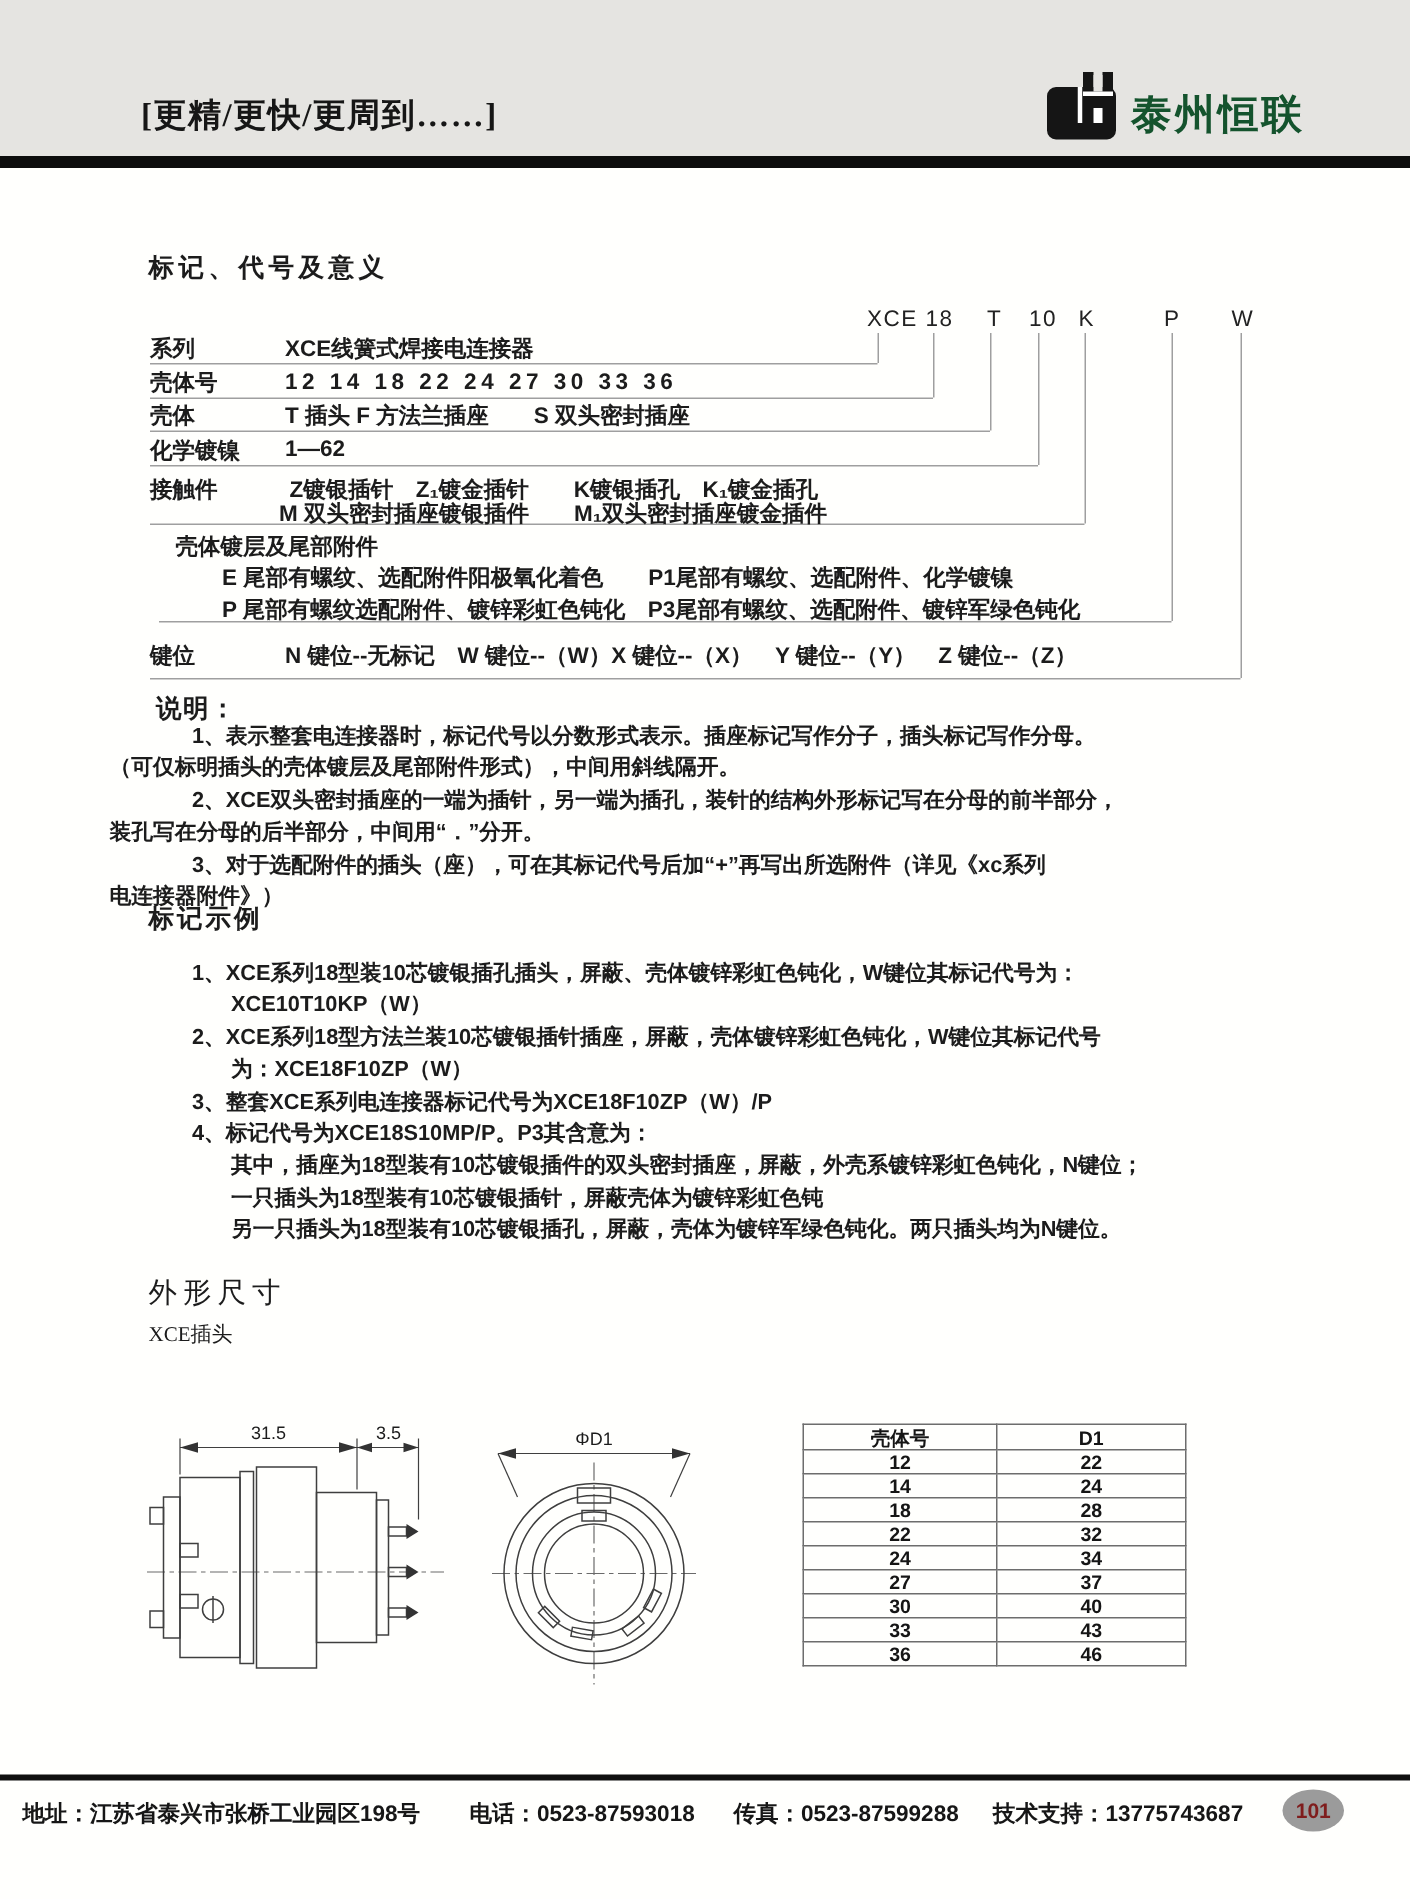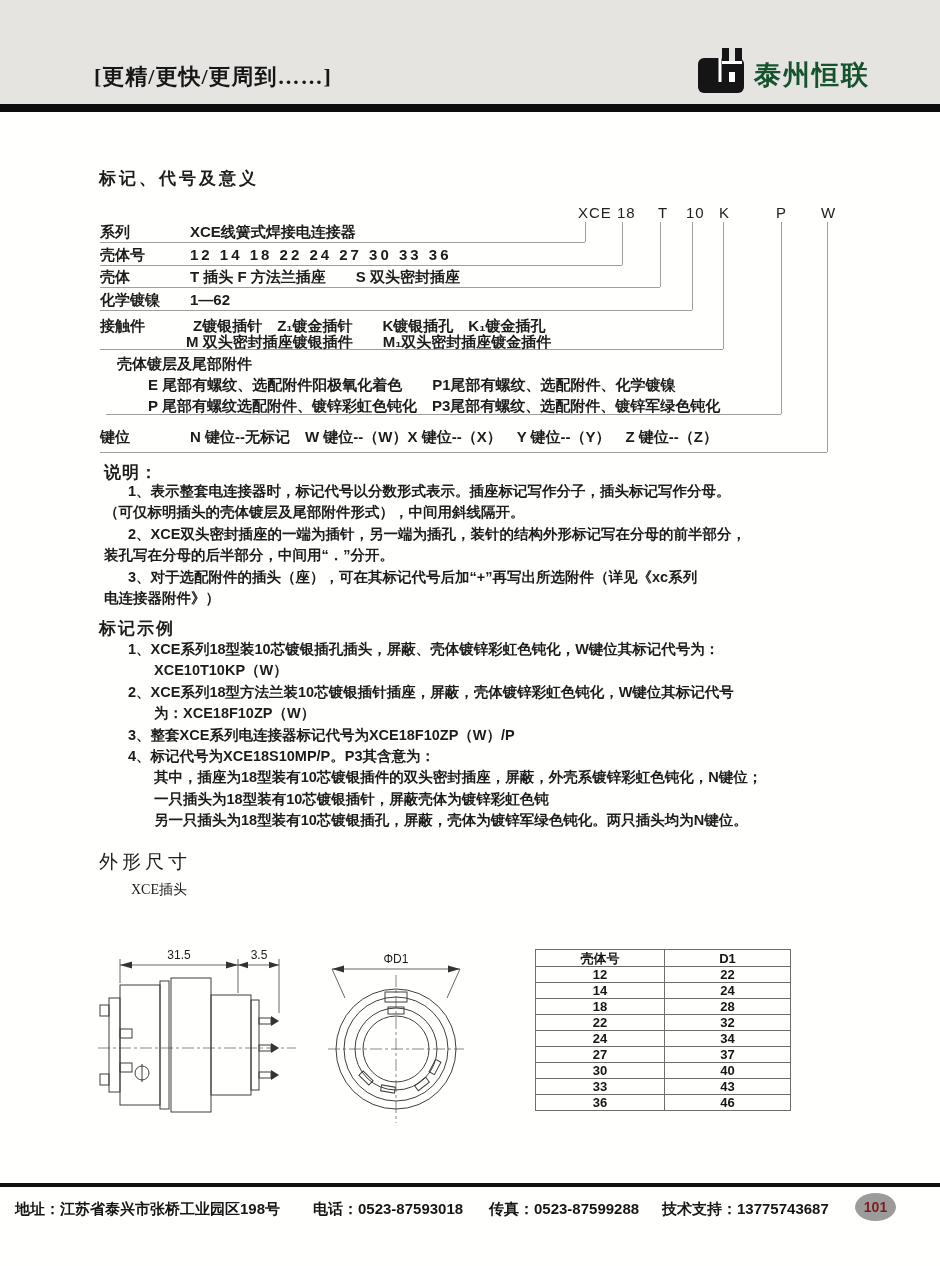"（可仅标明插头的壳体镀层及尾部附件形式），中间用斜线隔开。" .ln-cont { margin-left: 104px -> 73px }
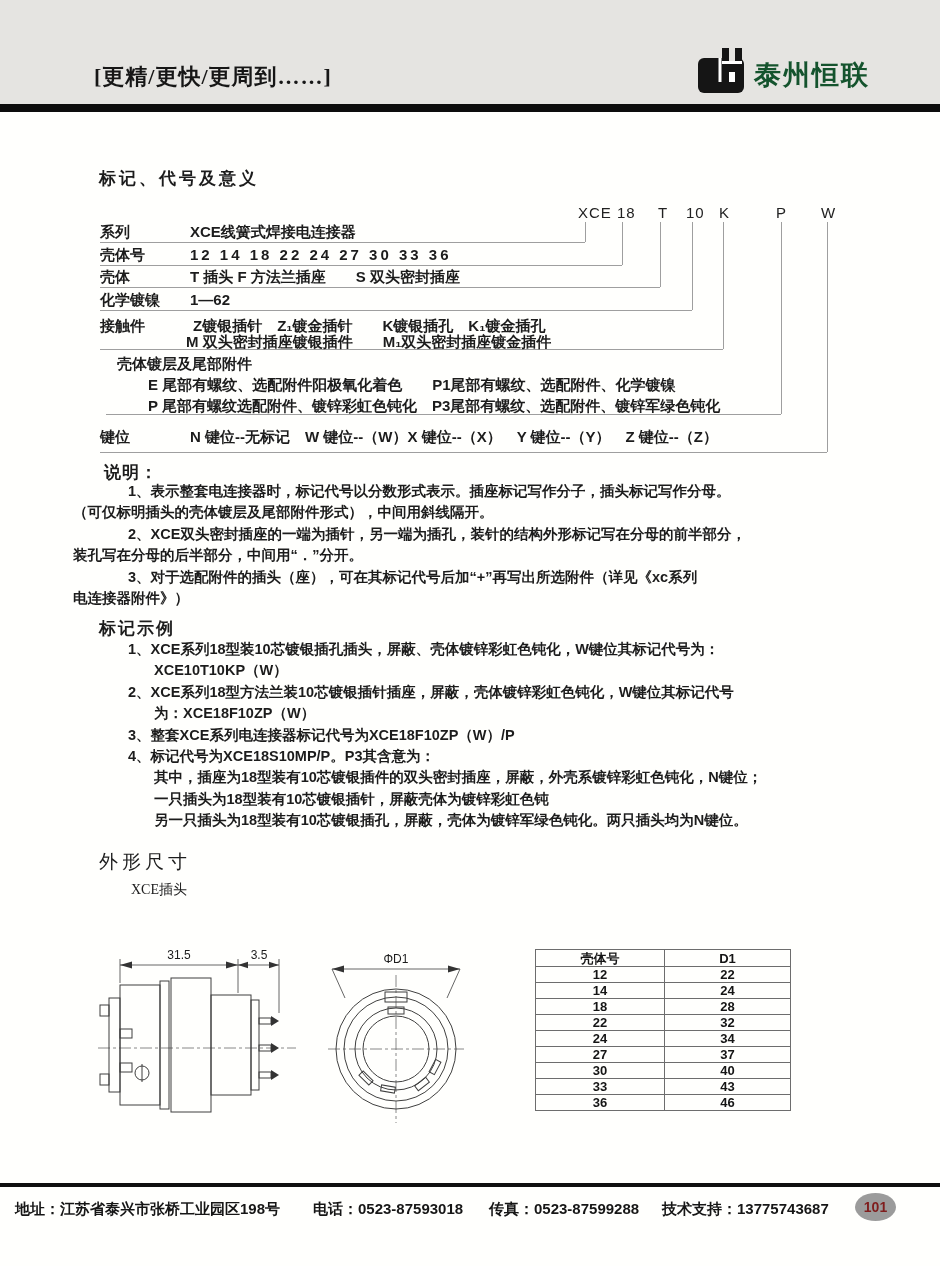"标记示例" .h-examples { top: 617px -> 601px }
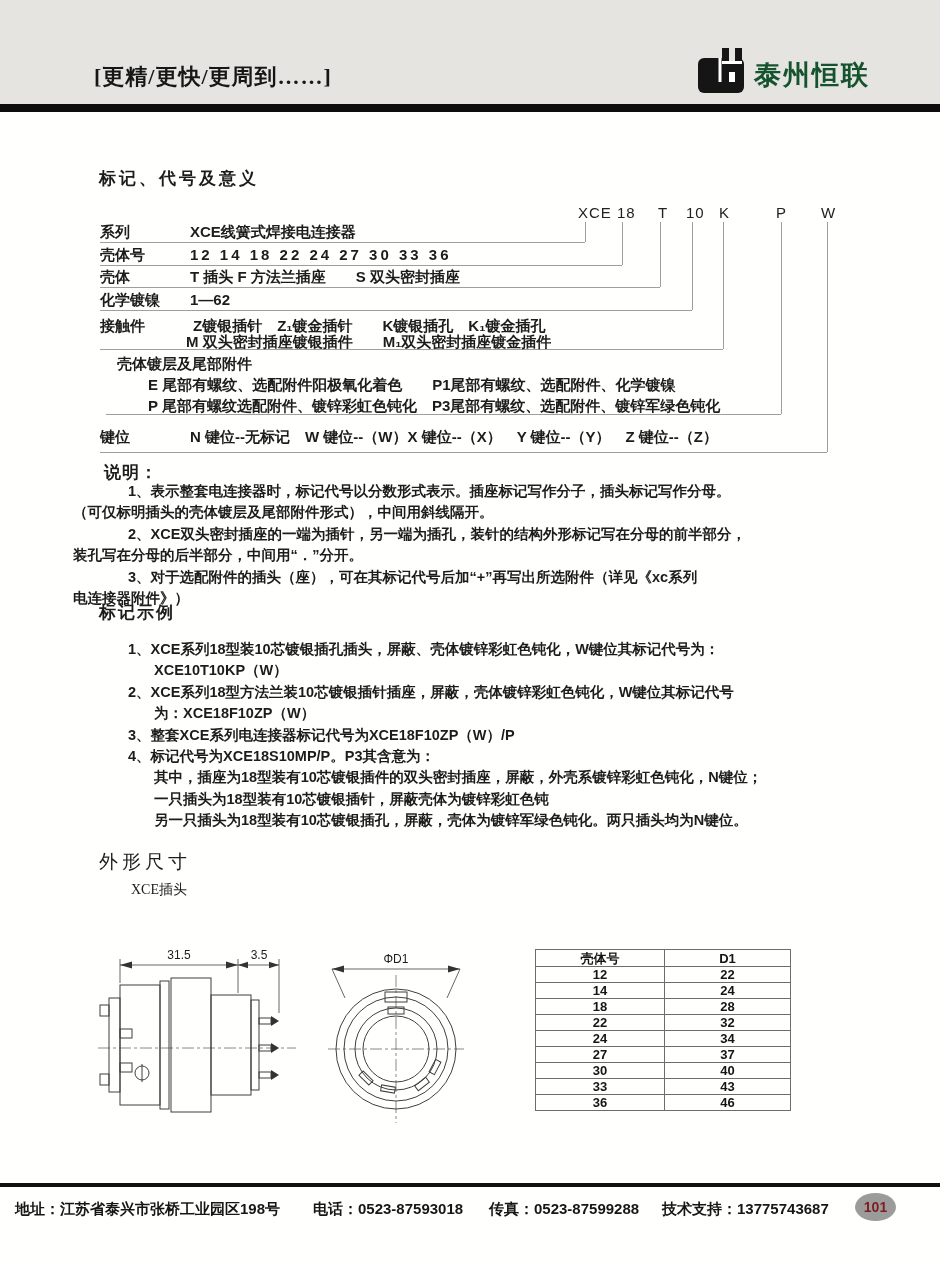"XCE插头" .sub-dim { margin-left: 32px -> none }
